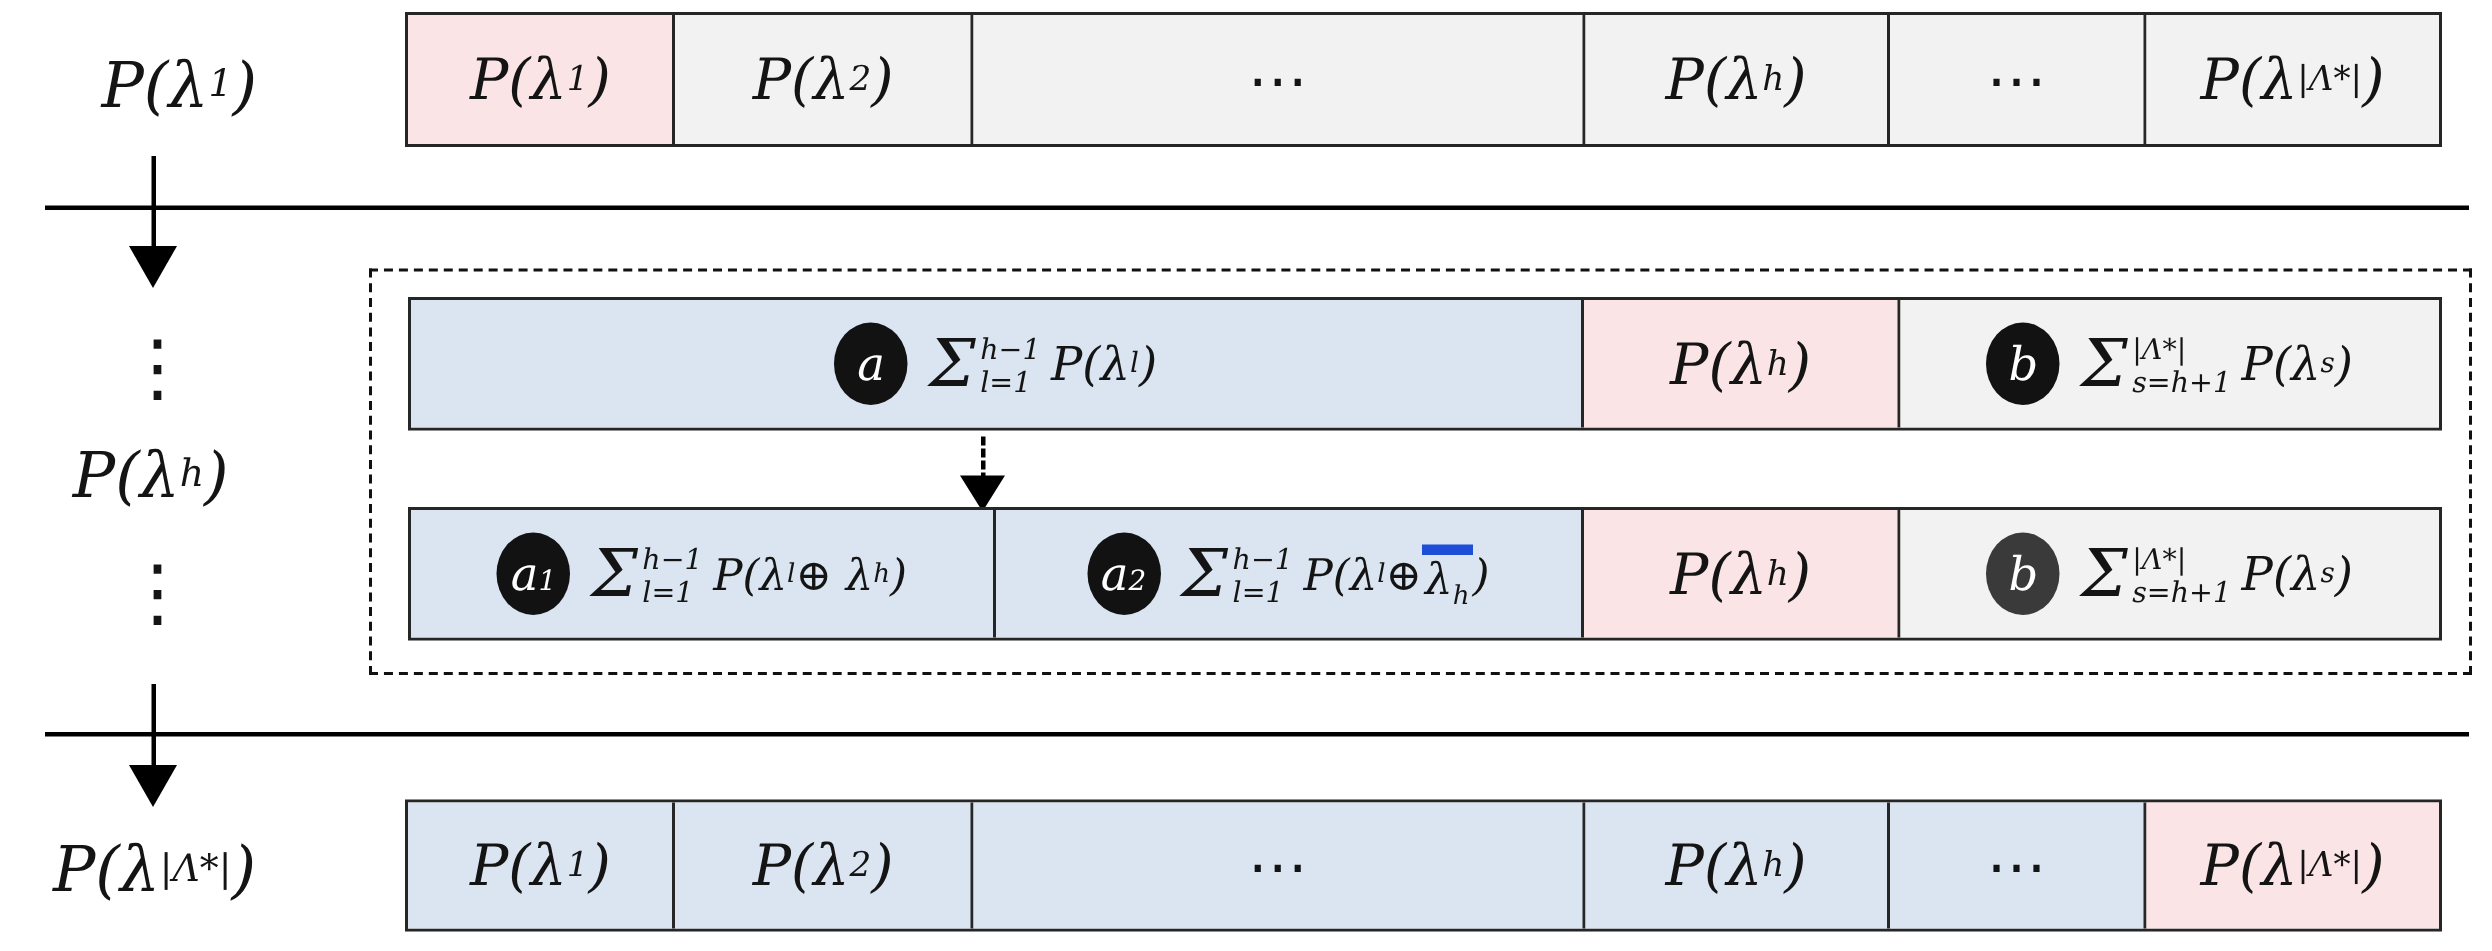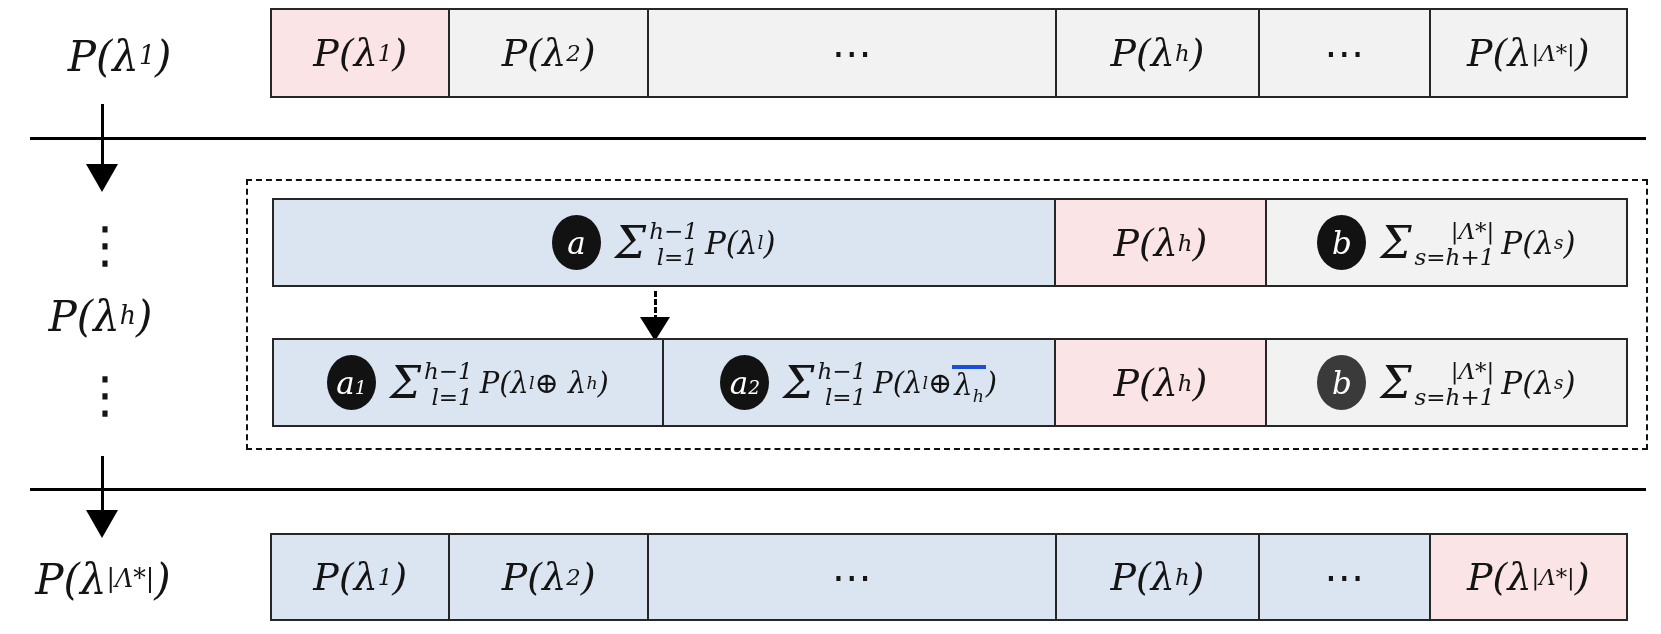"h−1" .lims { align-items: flex-end -> flex-start; font-size: 23px -> 19px }
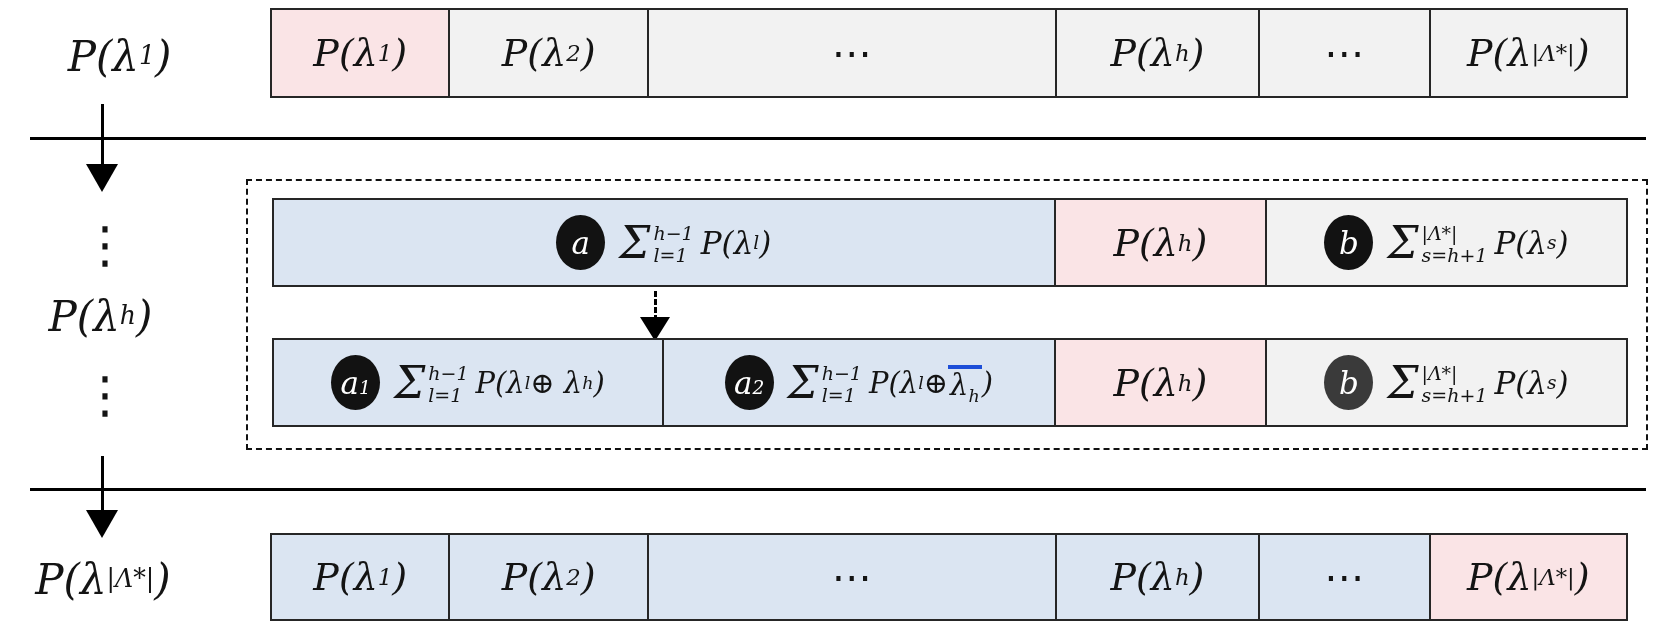"λh" .ovl { border-top: 4px solid #1d4ed8 -> 7px solid #1d4ed8 }
